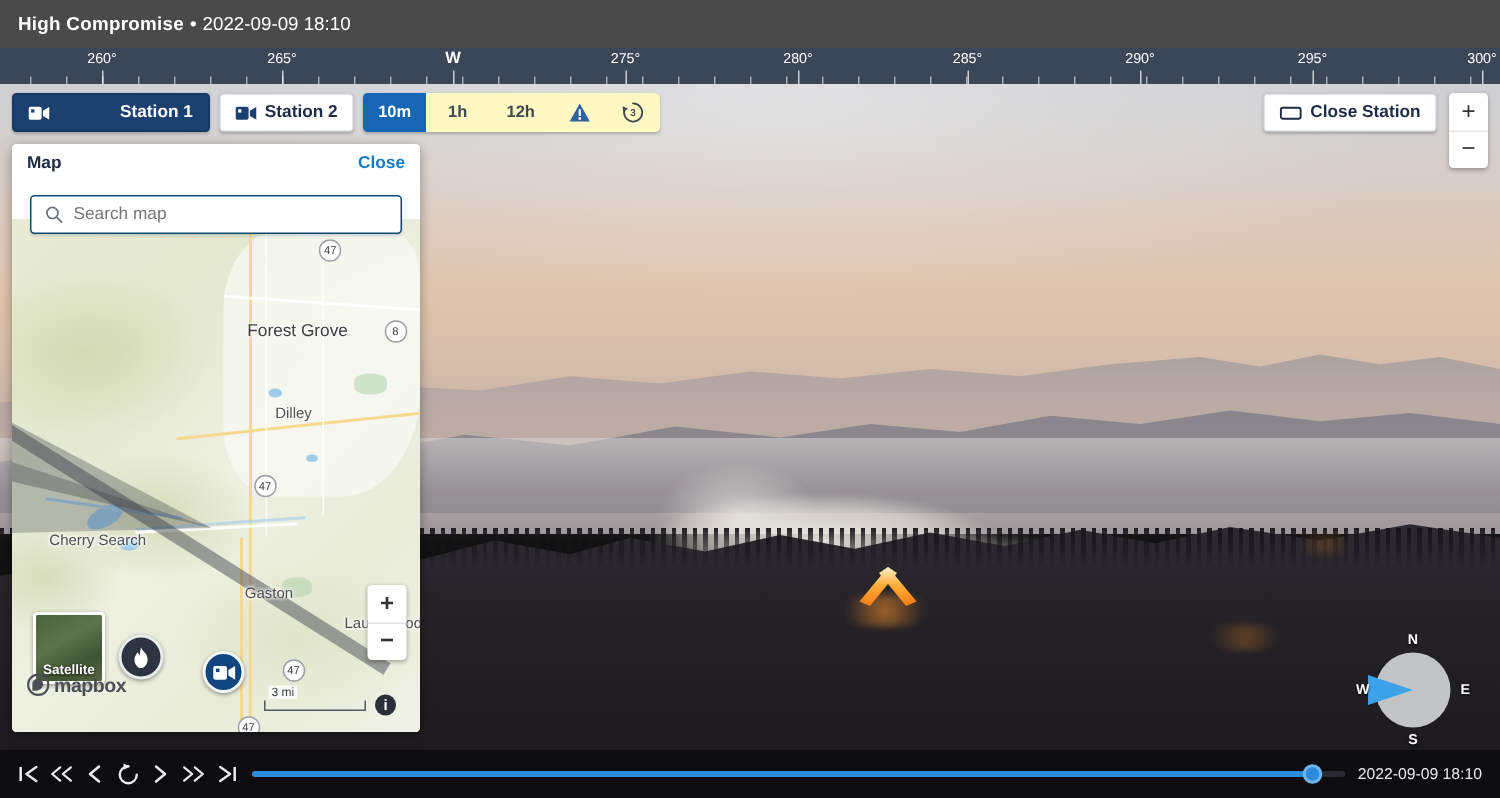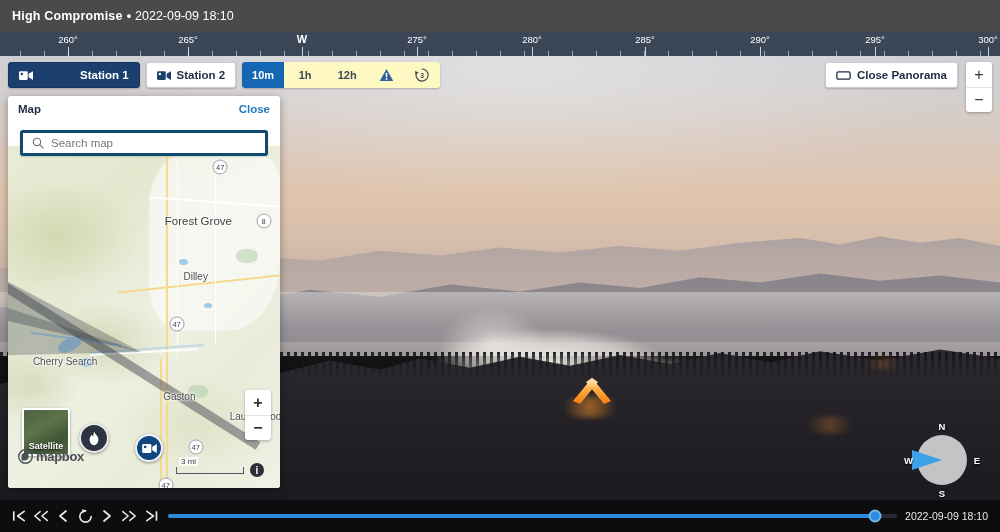"Close Panorama" span { text: Panorama -> Station }
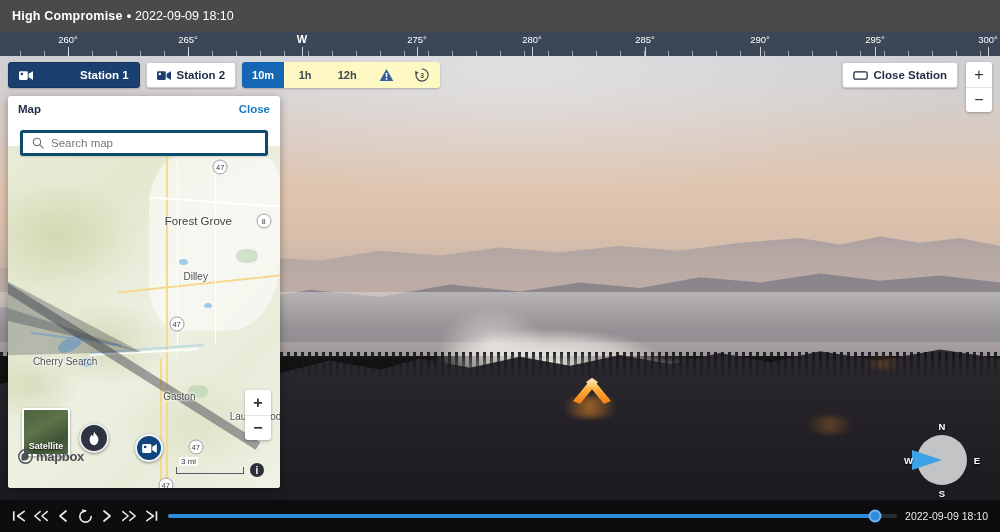"Search map" .mapsearch { border: 3px solid #0c4a6e -> 1px solid #0c4a6e }
